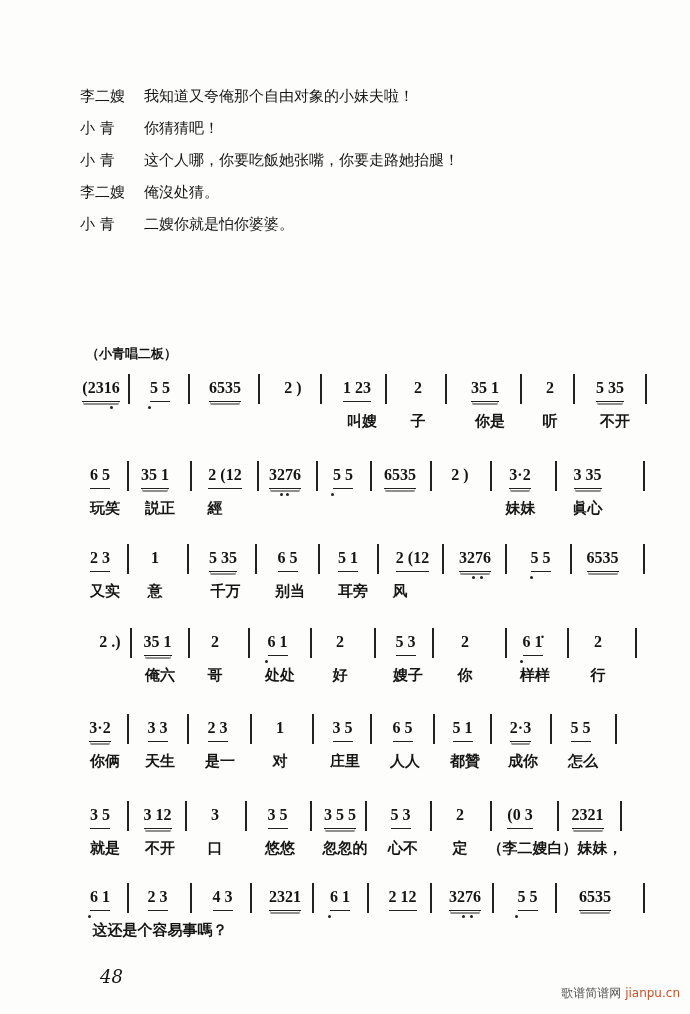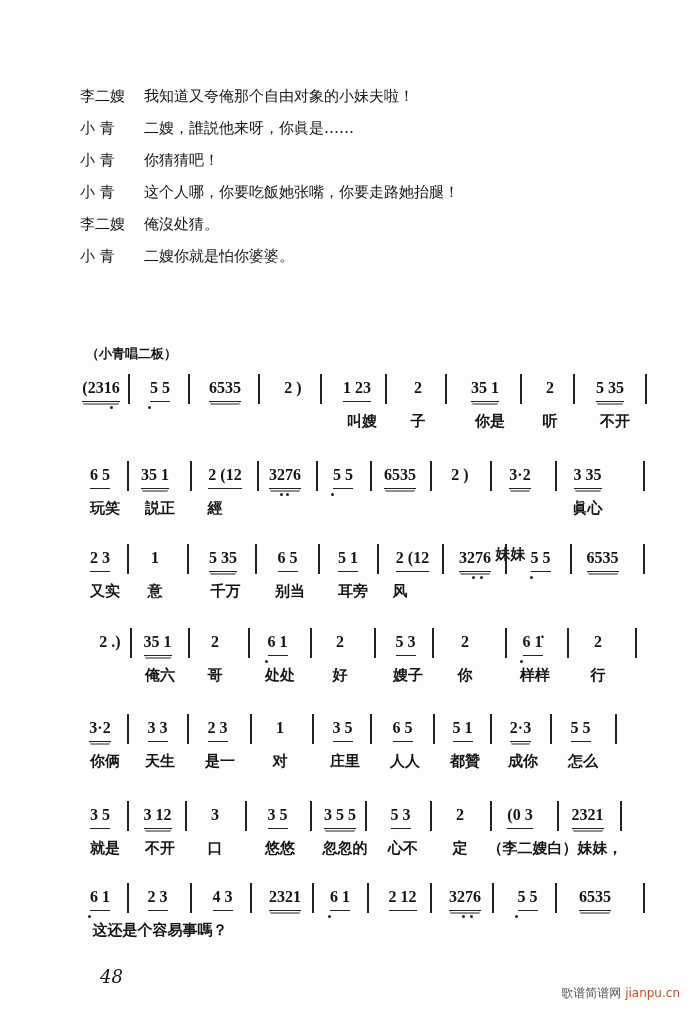"小 青 二嫂，誰説他来呀，你眞是……" div.dline { html: <div><span>小 青</span><span>二嫂，誰説他来呀，你眞是……</span></div> -> none }
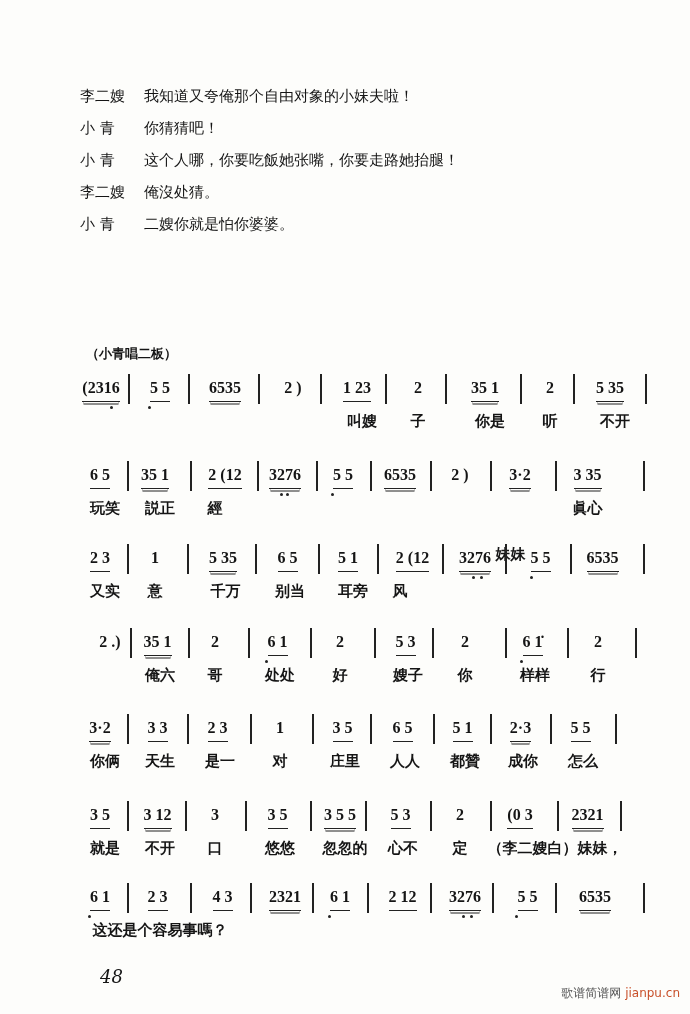"妹妹" span.lyric { left: 403px -> 413px; margin-top: 46px -> none }
